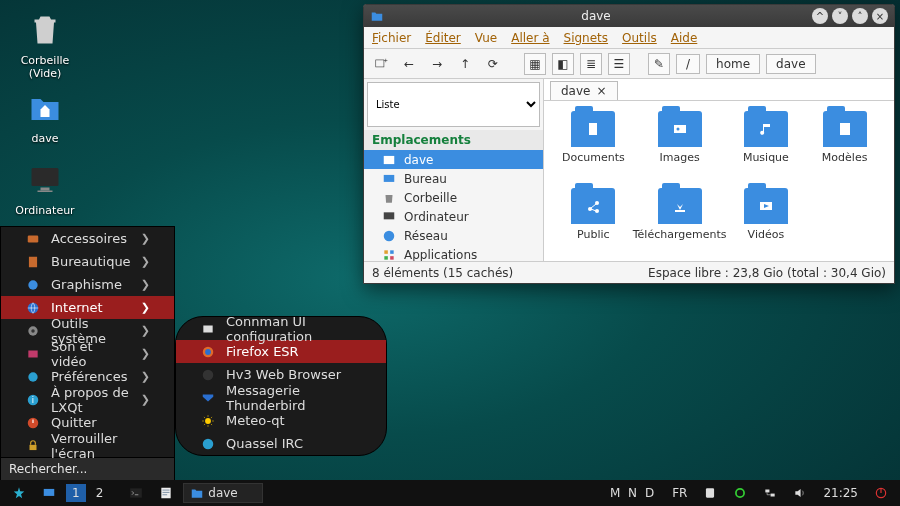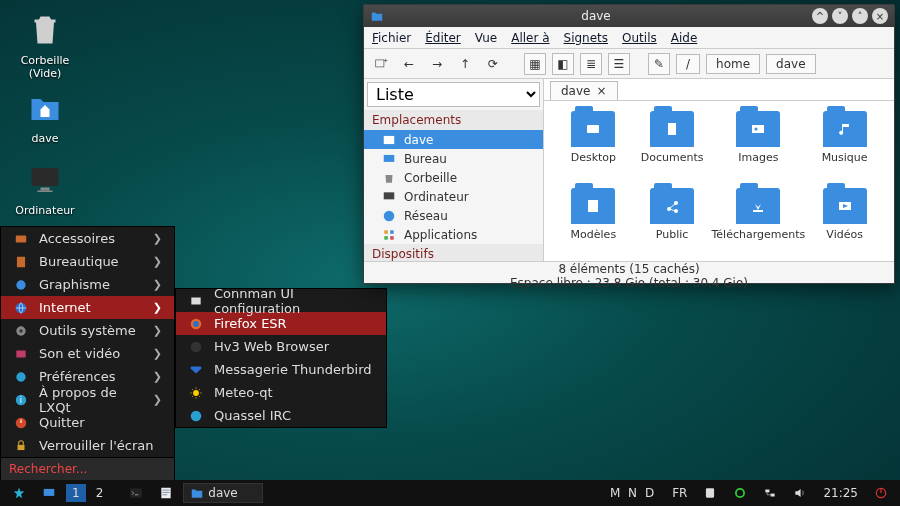"Fichier" .fm-menubar { color: #0f172a -> #a16207 }
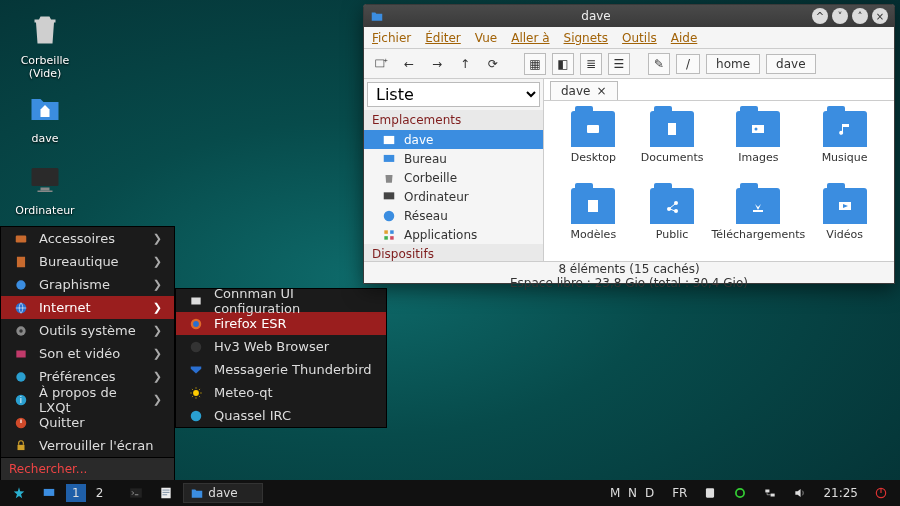"Liste" .fm-side select { font-size: 16px -> 10px; padding: 1px 4px -> 15px 4px }
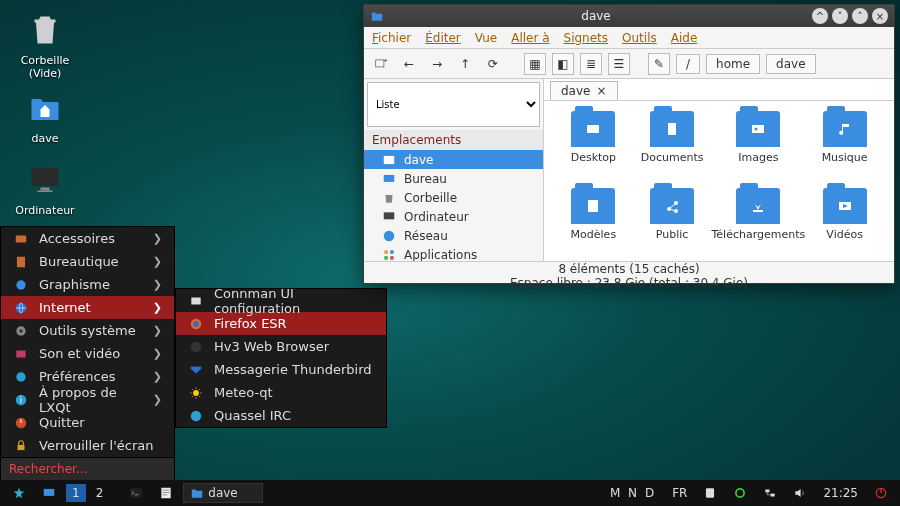"Emplacements" .side-hdr { color: #7f1d1d -> #15803d; font-weight: normal -> bold }
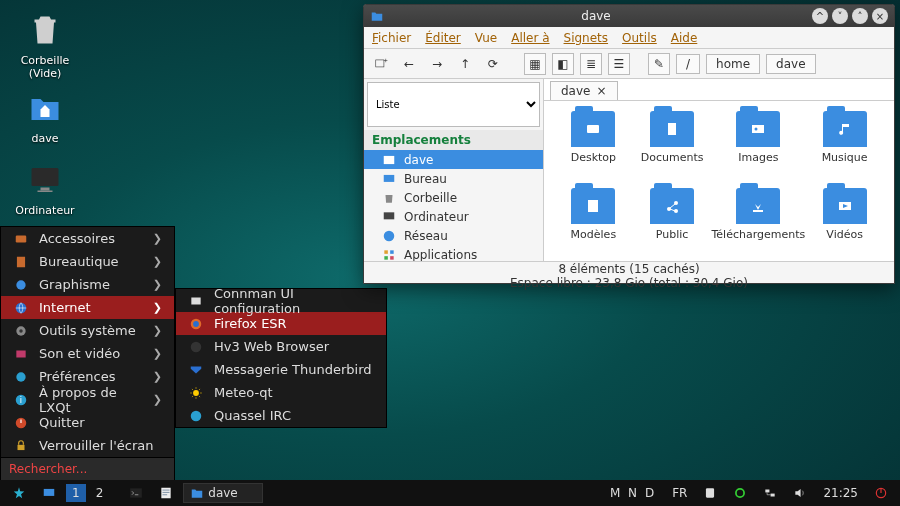"Desktop" div.fcell { html: <div> <div> <svg> <rect></rect> </svg> </div> <div>Desktop</div> </div> -> none }
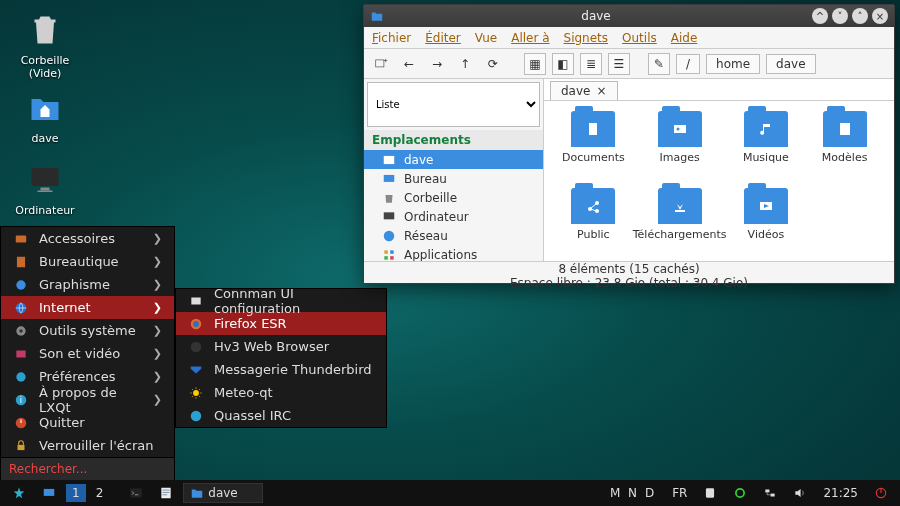"Accessoires" .menu-item { padding: 3px 12px -> 3px 24px }
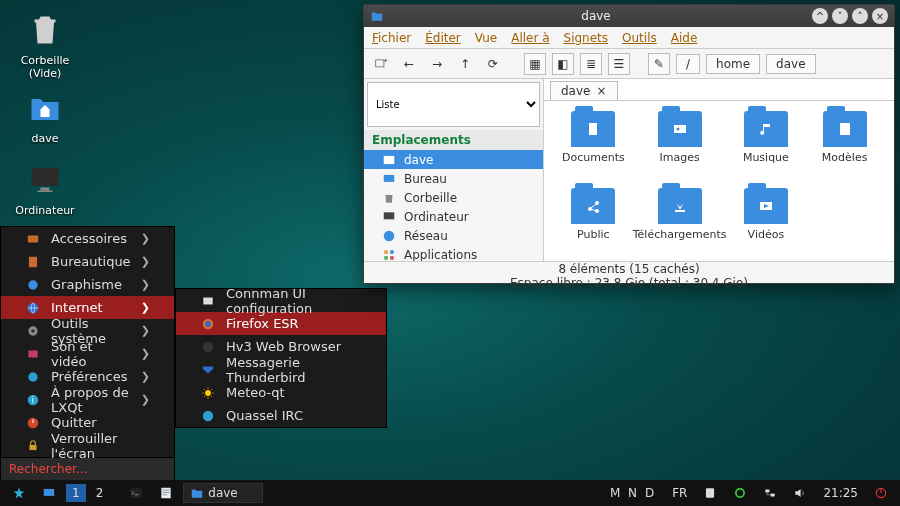"8 éléments (15 cachés)" .fm-status { flex-direction: column -> none }
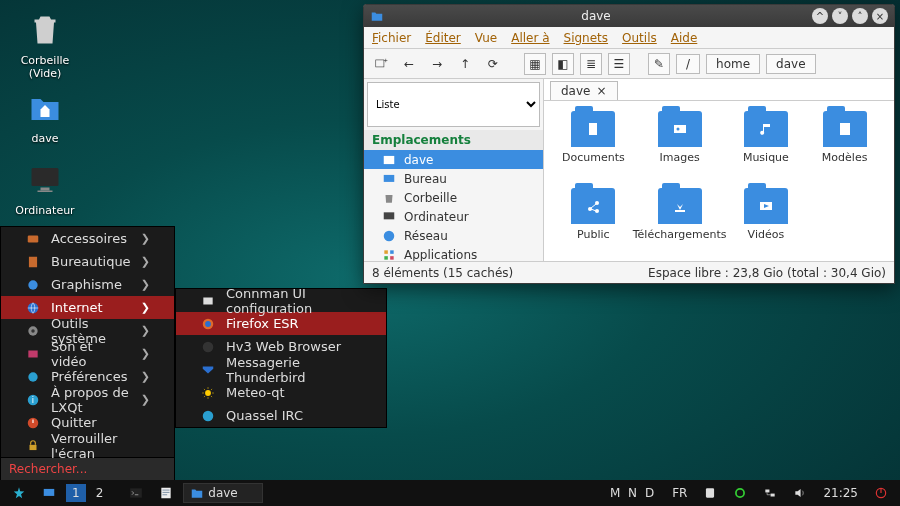"Connman UI configuration" div.menu-panel { border-radius: none -> 28px; top: 288px -> 316px }
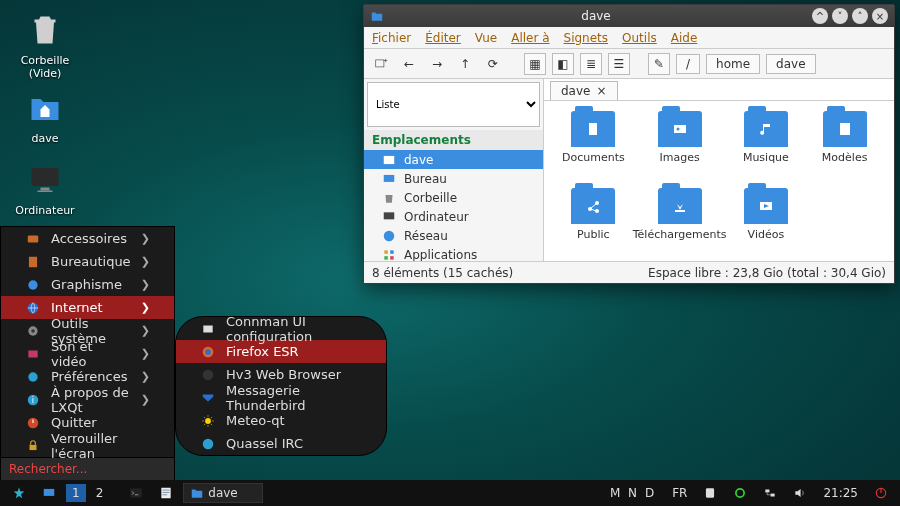"Rechercher..." .search-box { color: #ef4444 -> #e5e5e5 }
